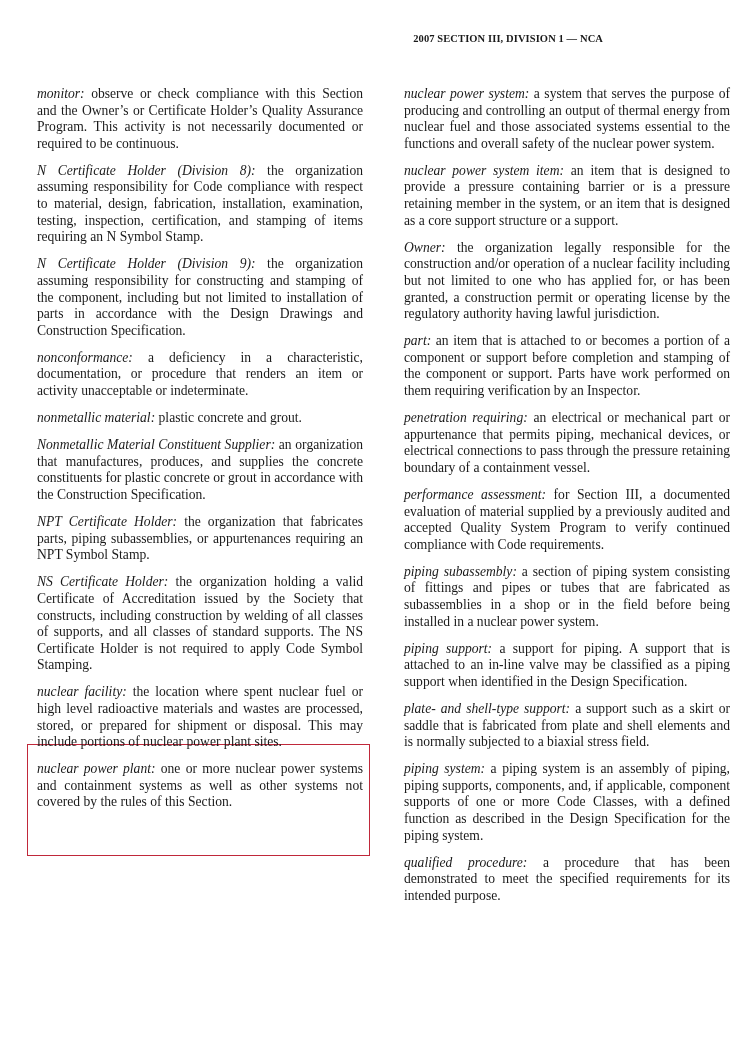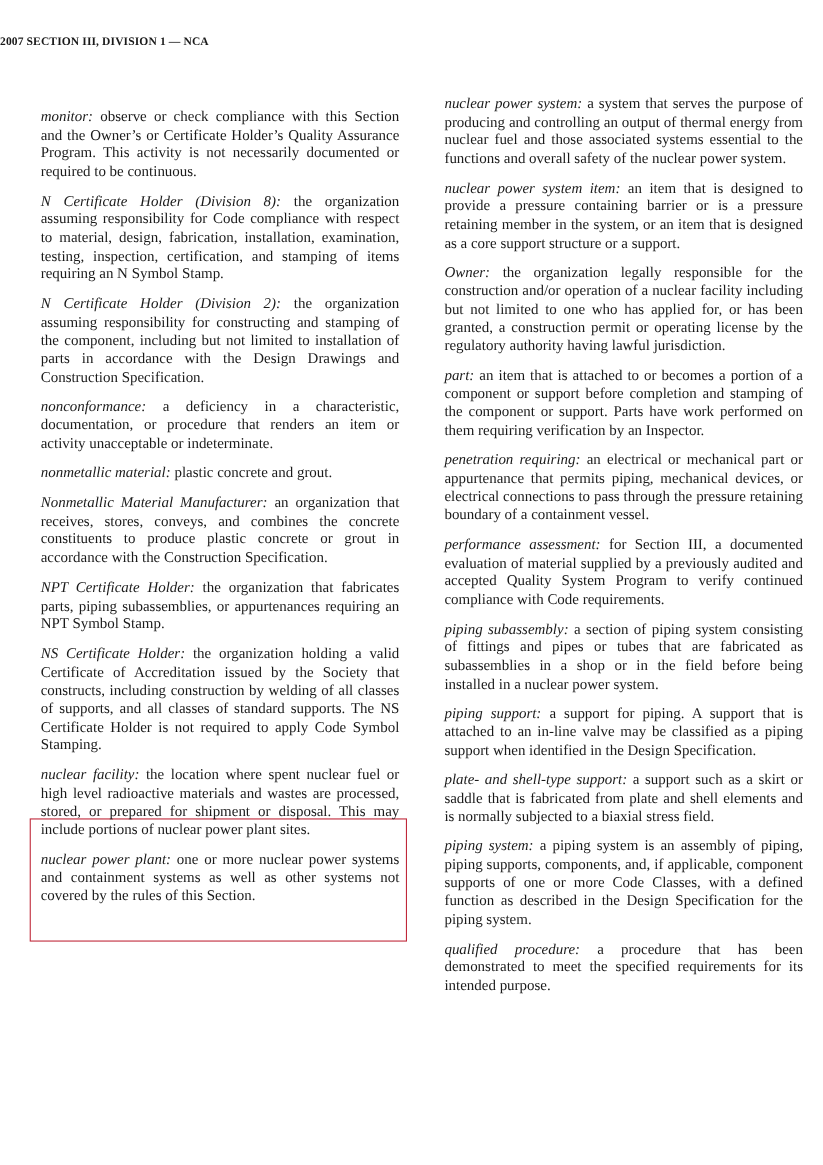"2007 SECTION III, DIVISION 1" .header { text-align: left -> right }
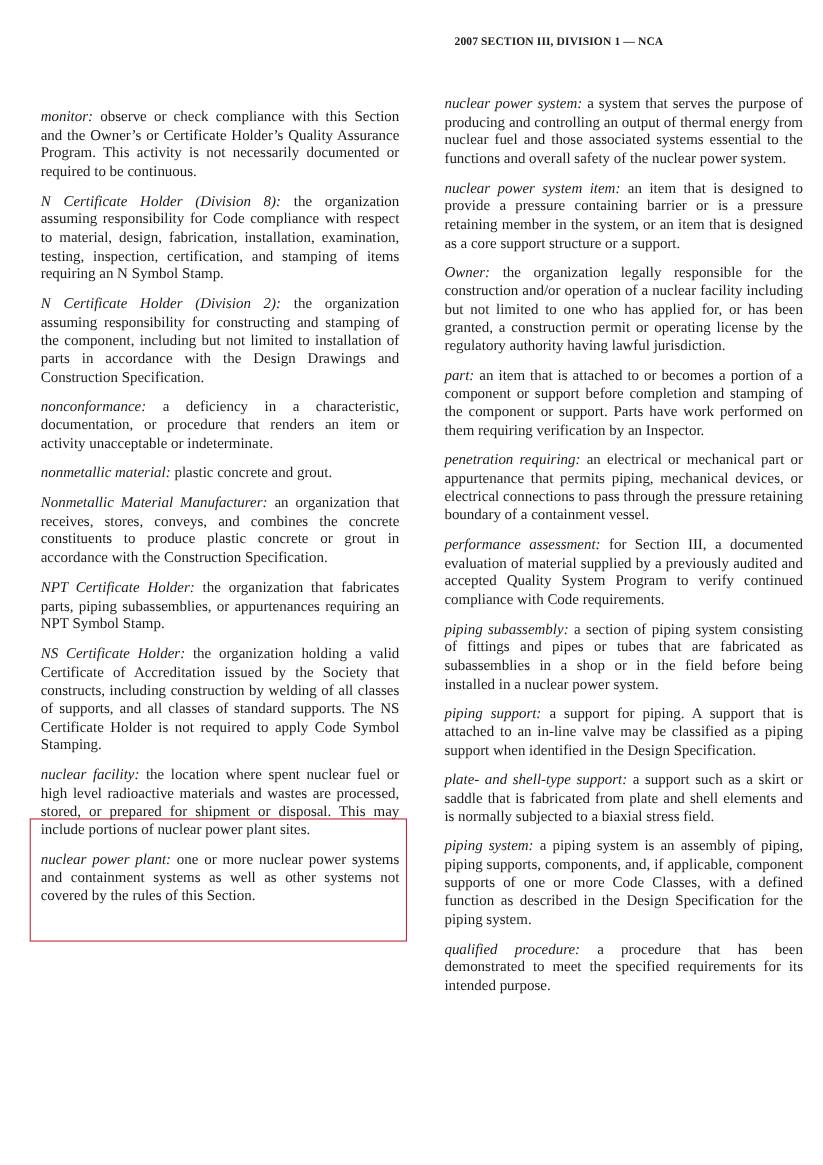"monitor: observe or check compliance" .col.left { margin-top: 12px -> none }
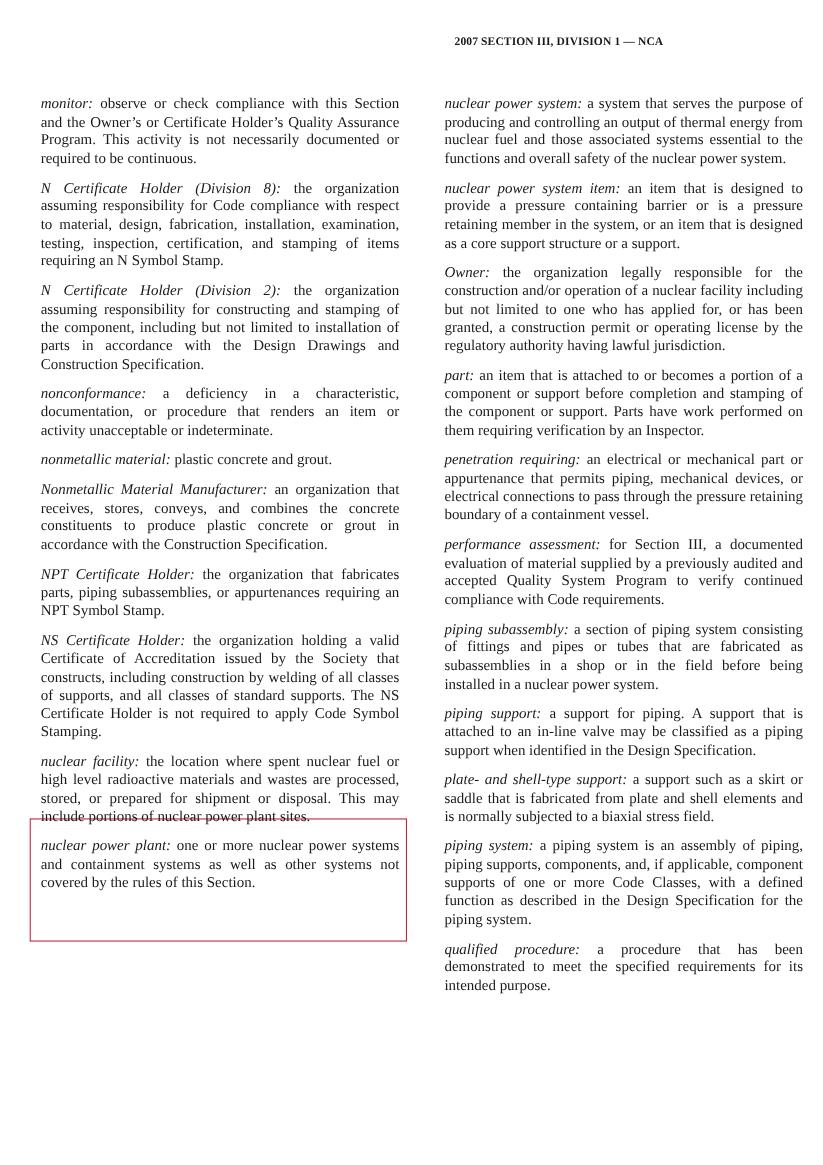"N Certificate Holder (Division 2):" span.term { text: 2 -> 9 }
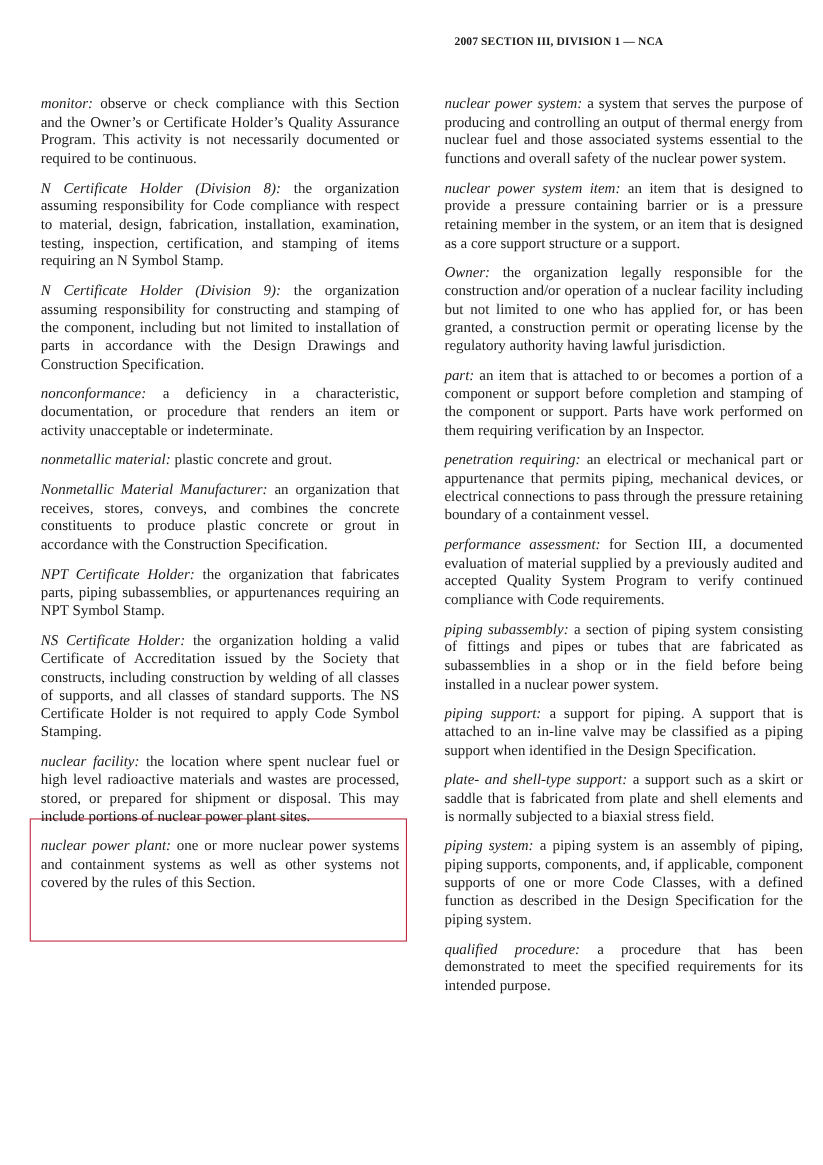"Nonmetallic Material Constituent" p.entry { html: none -> <p><span>Nonmetallic Material Constituent Supplier:</span><span> an organization that manufactures, produces, and supplies the concrete constituents for plastic concrete or grout in accordance with the Construction Specification.</span></p> }
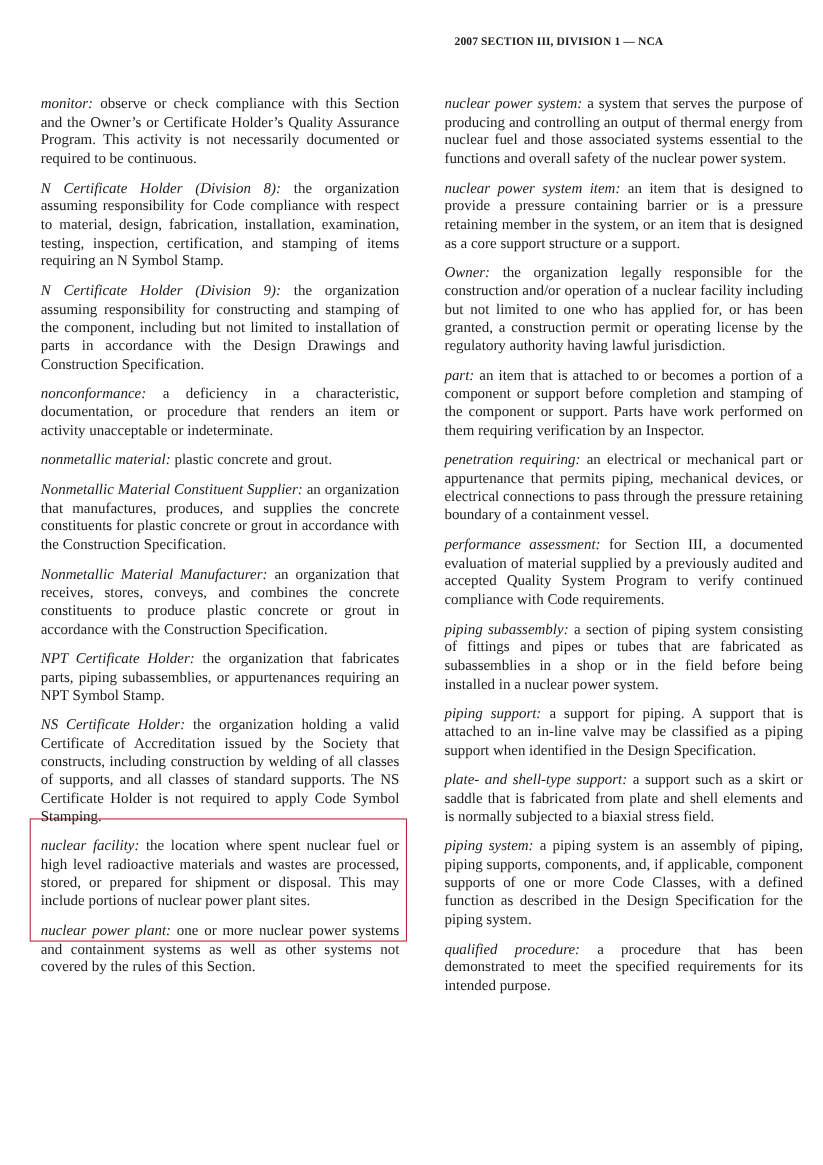"Nonmetallic Material Manufacturer: an" p.entry { html: <p><span>Nonmetallic Material Manufacturer:</span><span> an organization that receives, stores, conveys, and combines the concrete constituents to produce plastic concrete or grout in accordance with the Construction Specification.</span></p> -> none }
